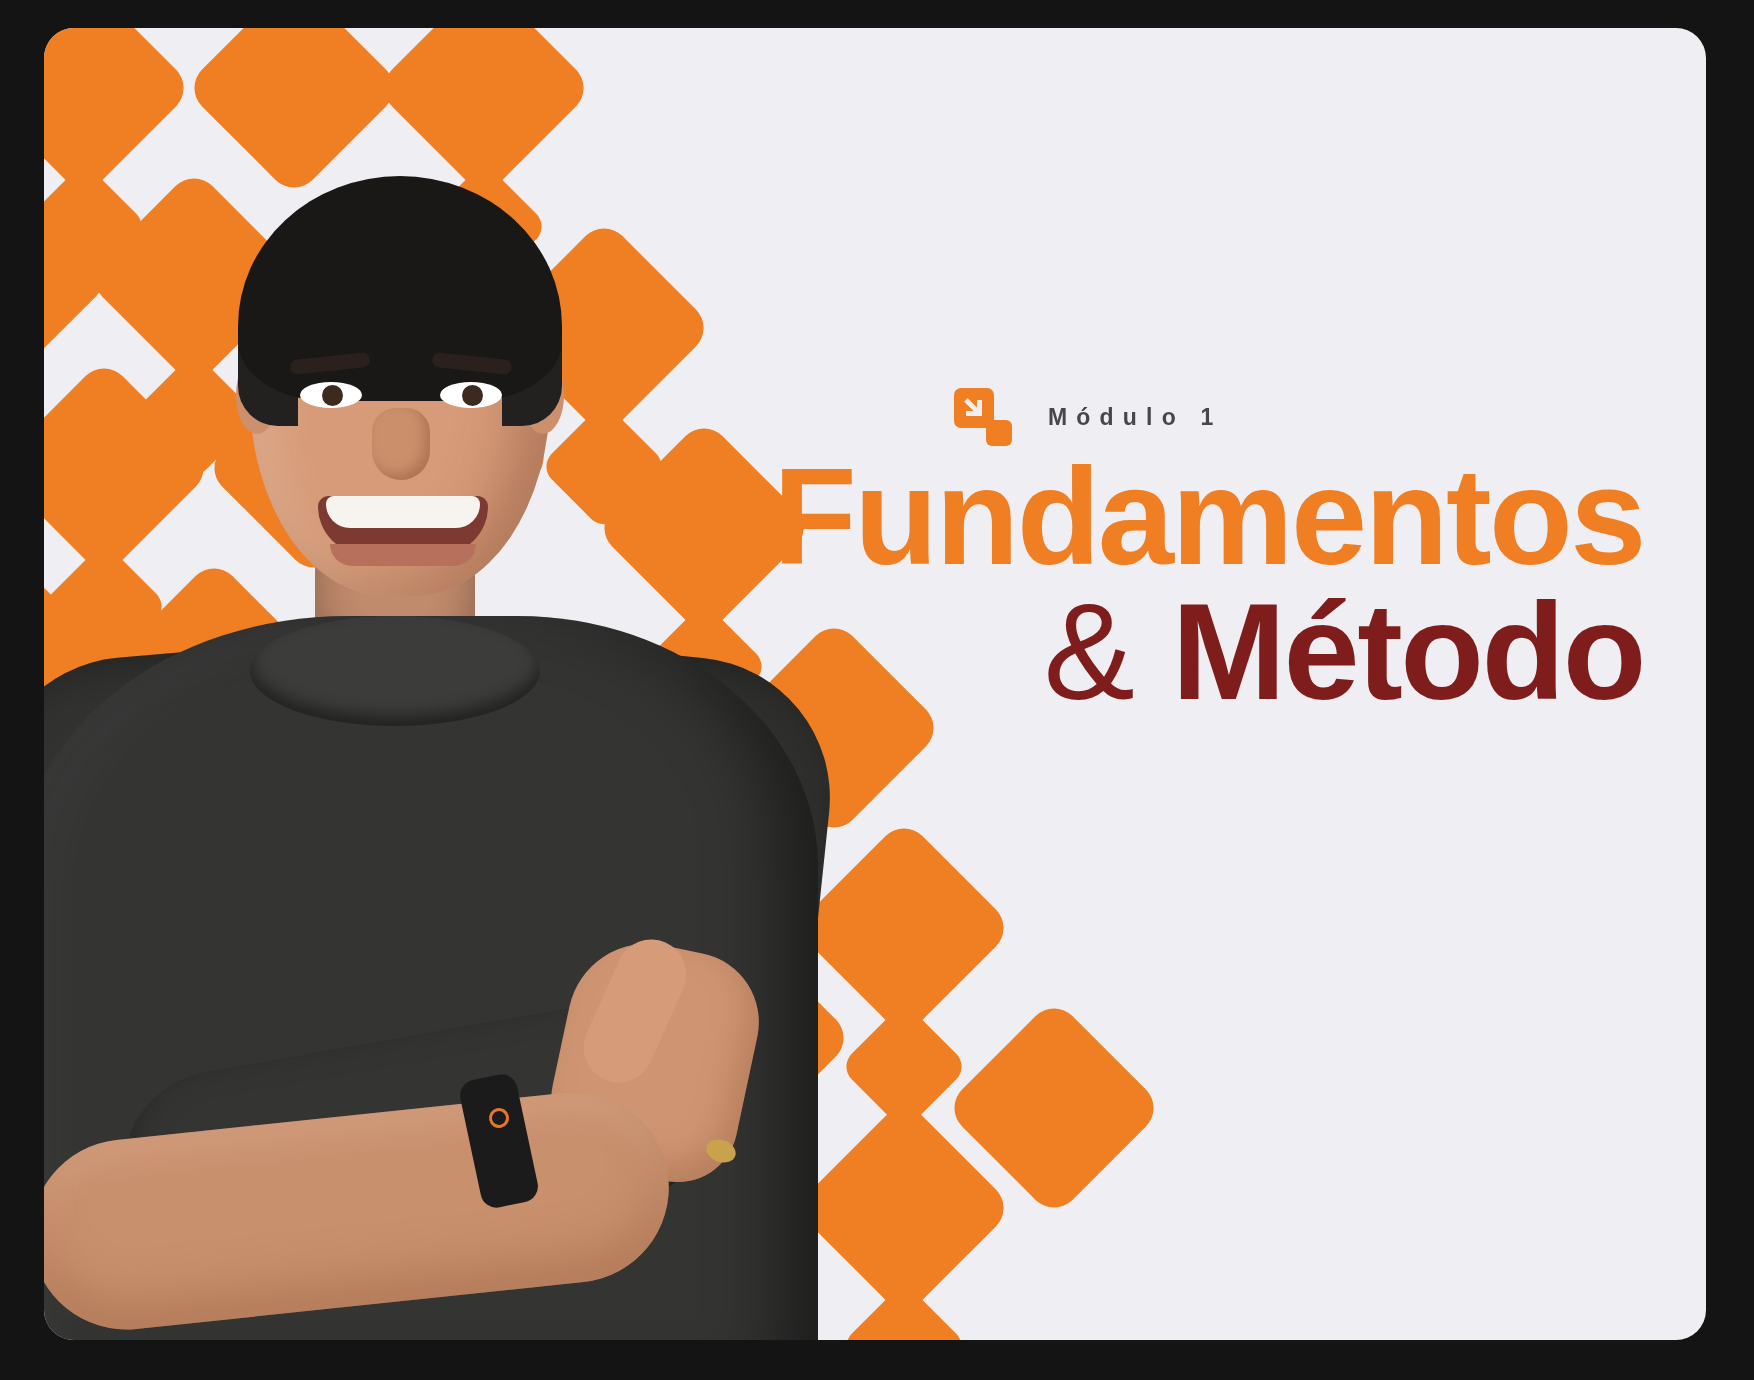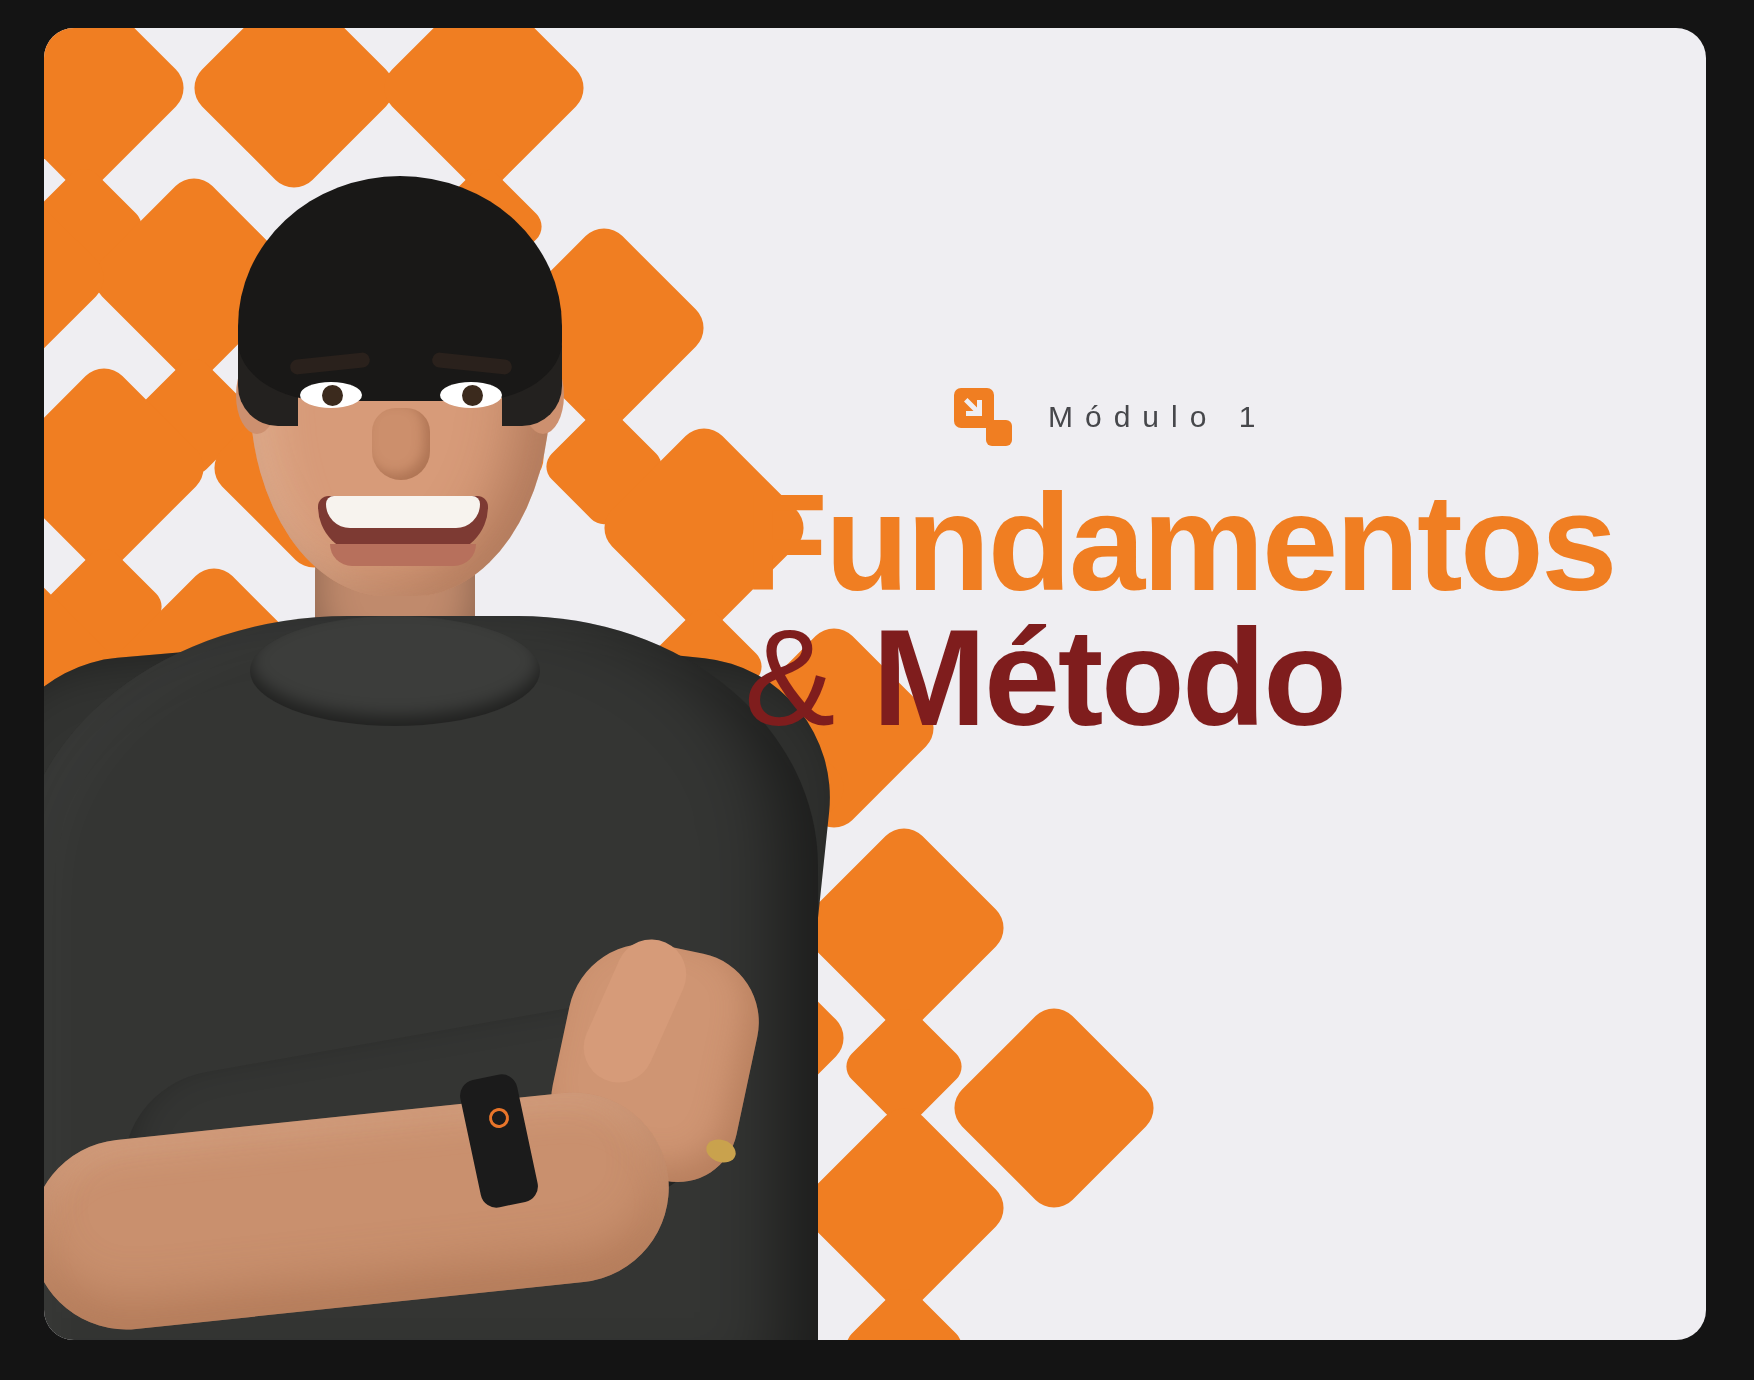"Módulo 1" .eyebrow-text { font-size: 30px -> 23px; font-weight: 400 -> 700 }
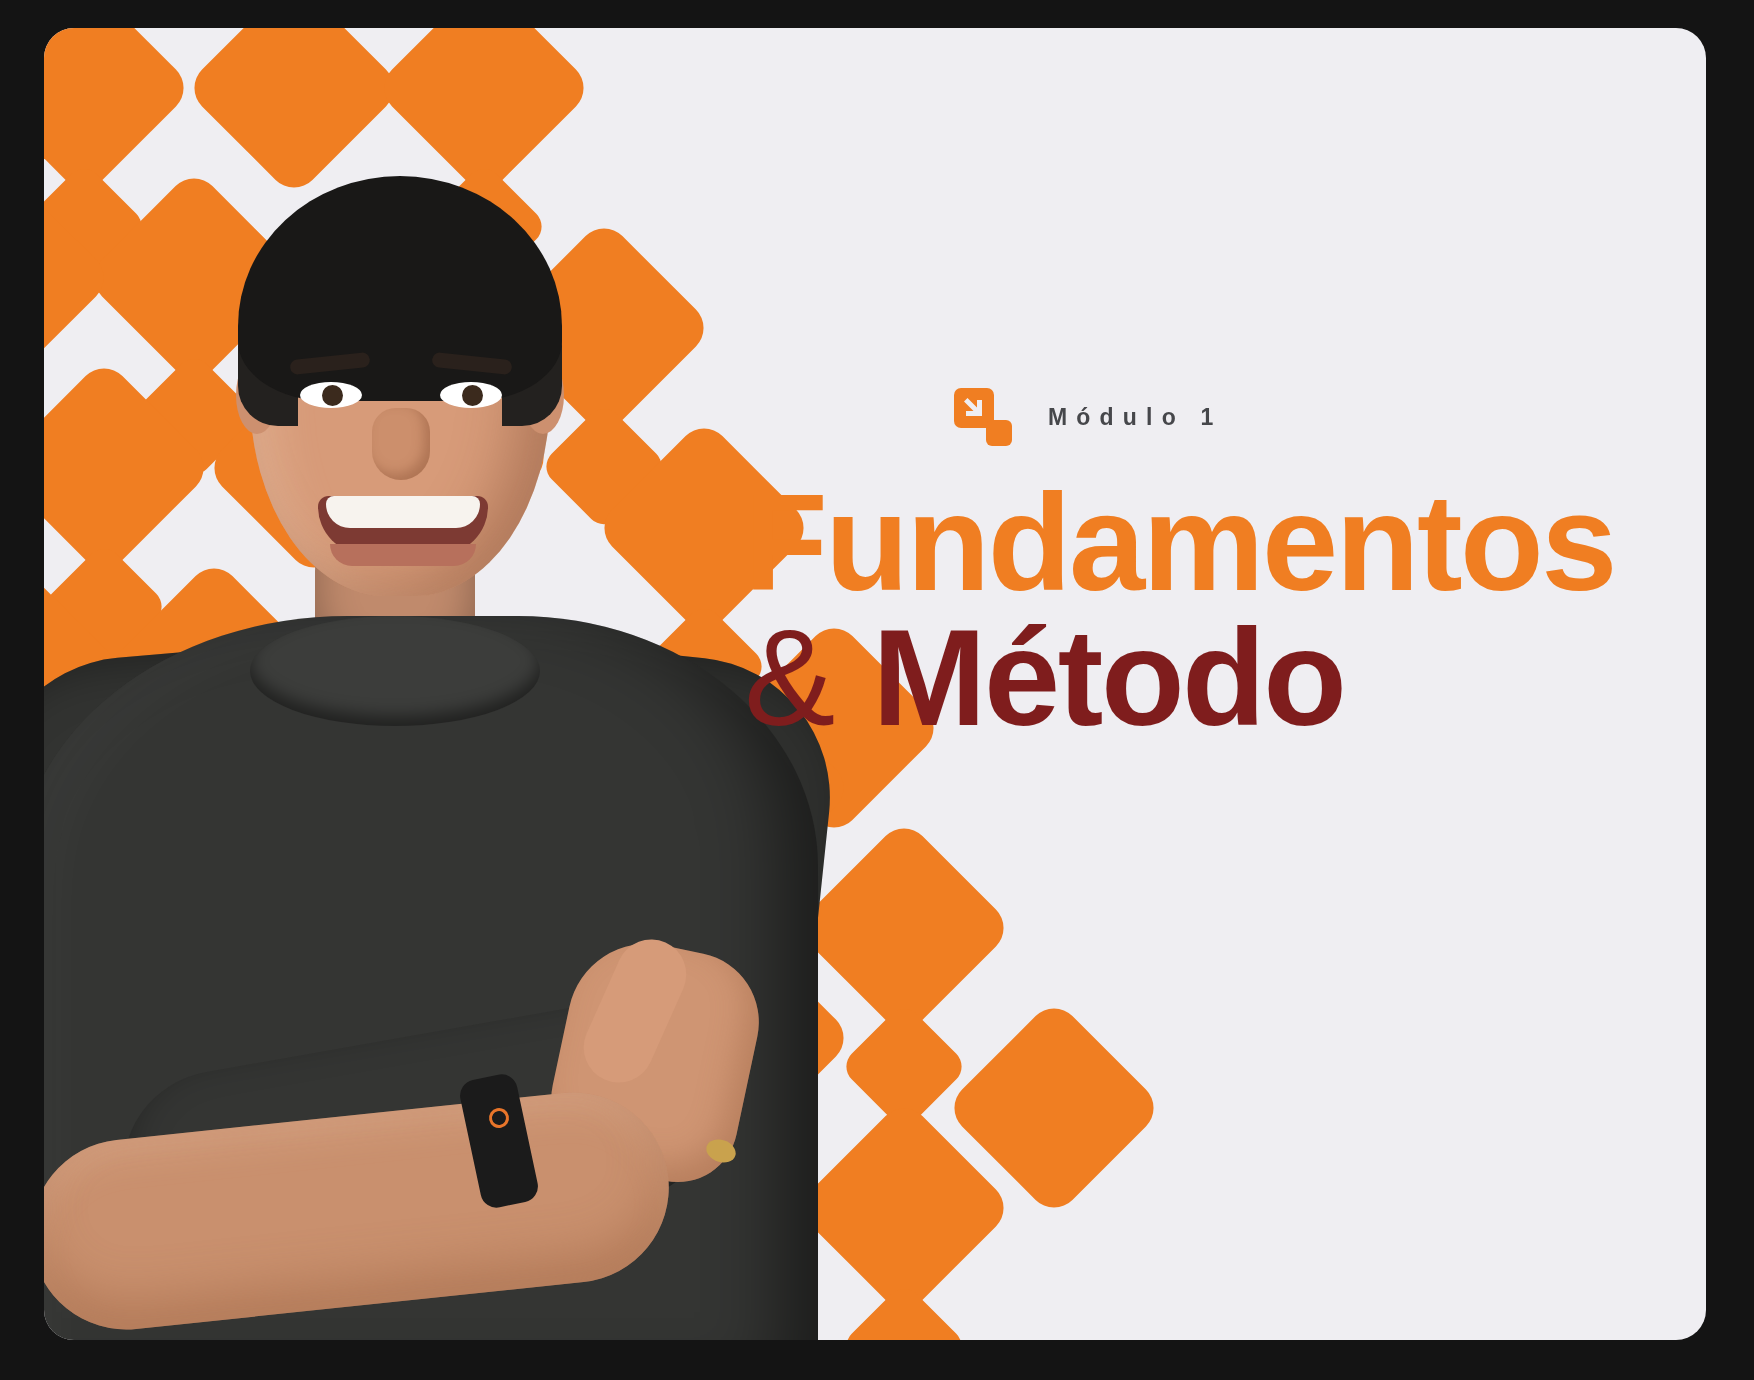"Fundamentos" .headline { margin-top: 26px -> none; text-align: none -> right }
